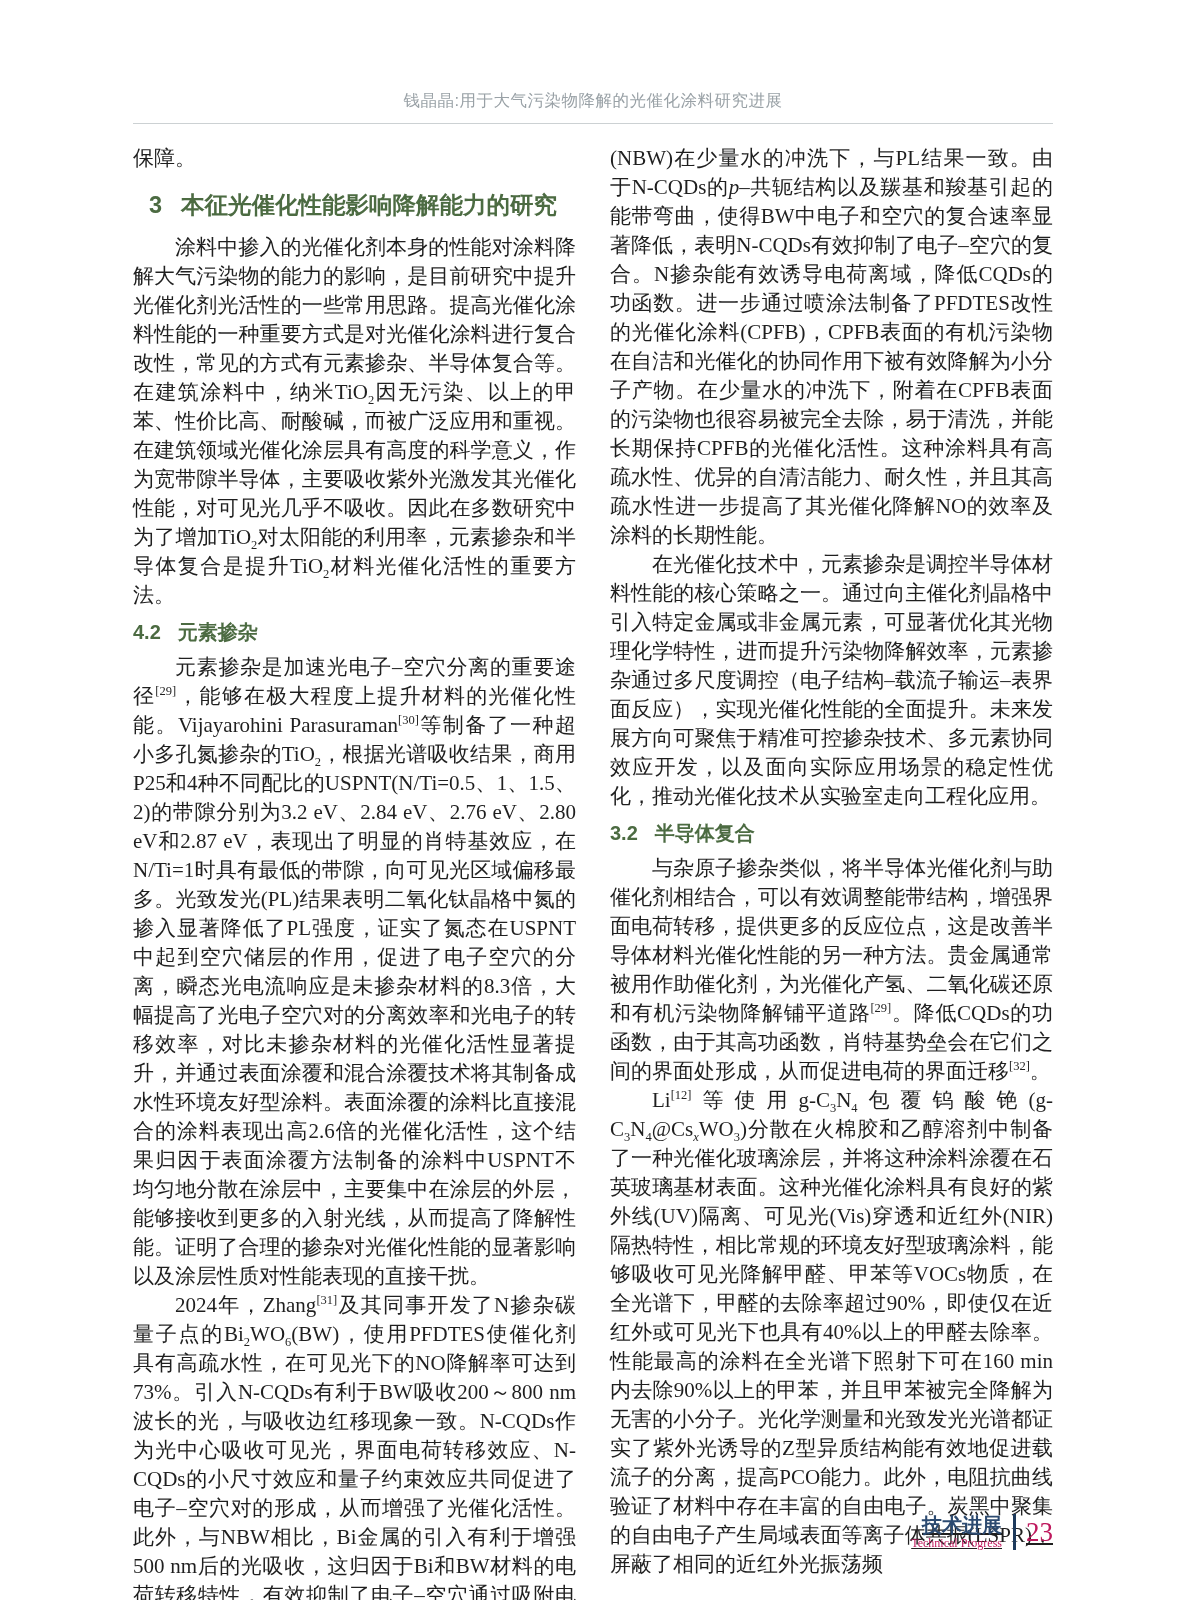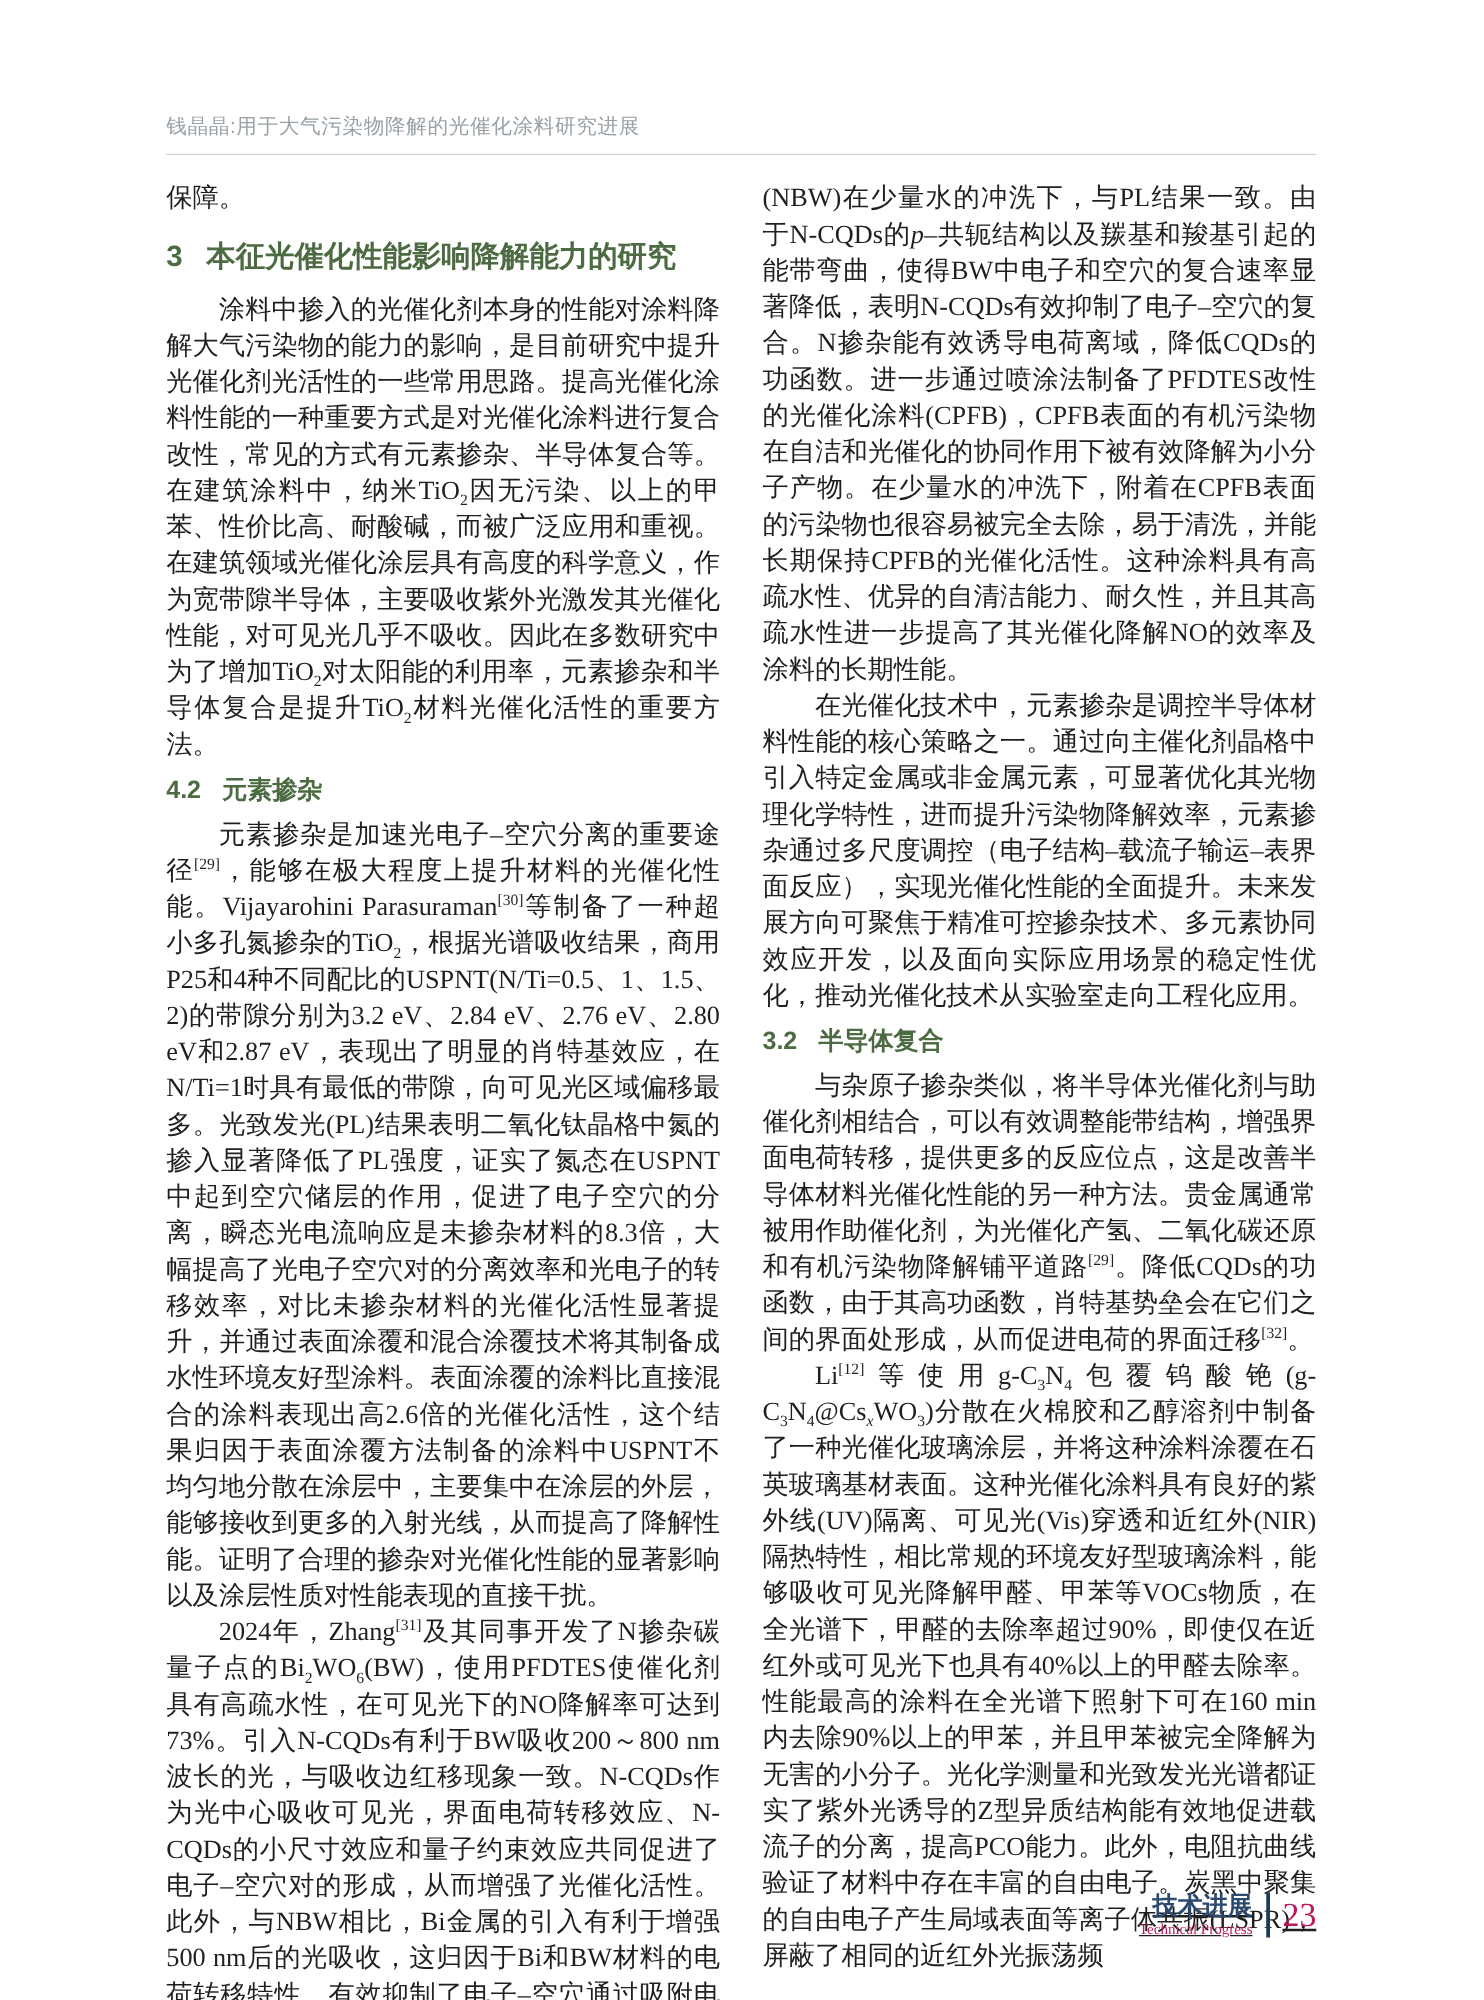"钱晶晶:用于大气污染物降解的光催化涂料研究进展" .running-header { text-align: left -> center }
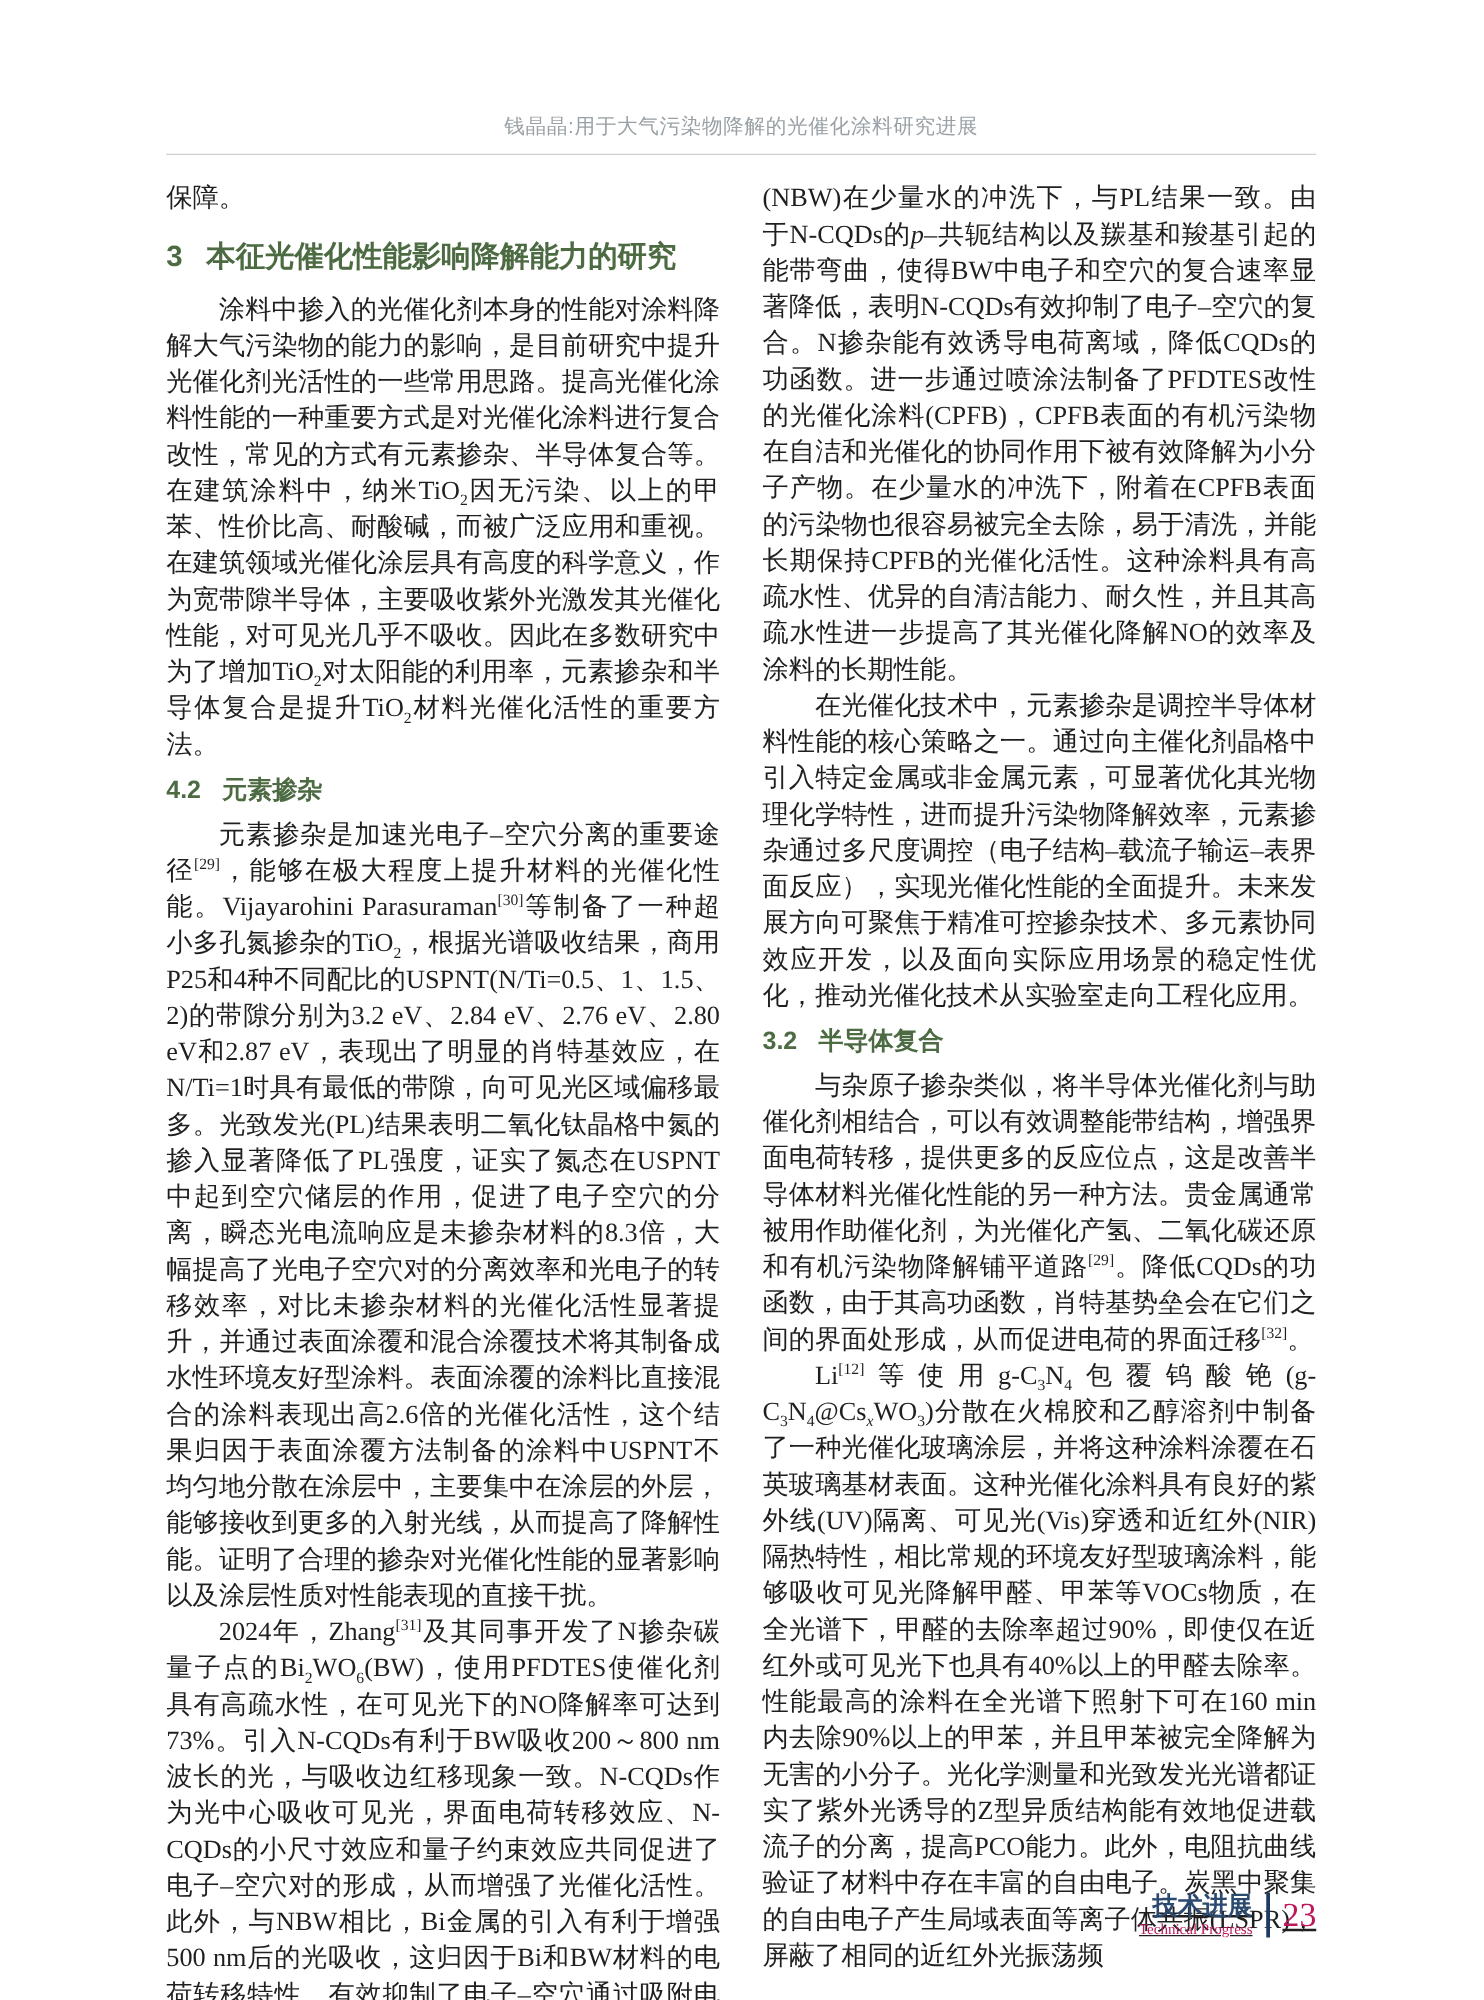"3 本征光催化性能影响降解能力的研究" .h2 { margin: 17px 0 13px 0 -> 17px 0 13px 16px }
